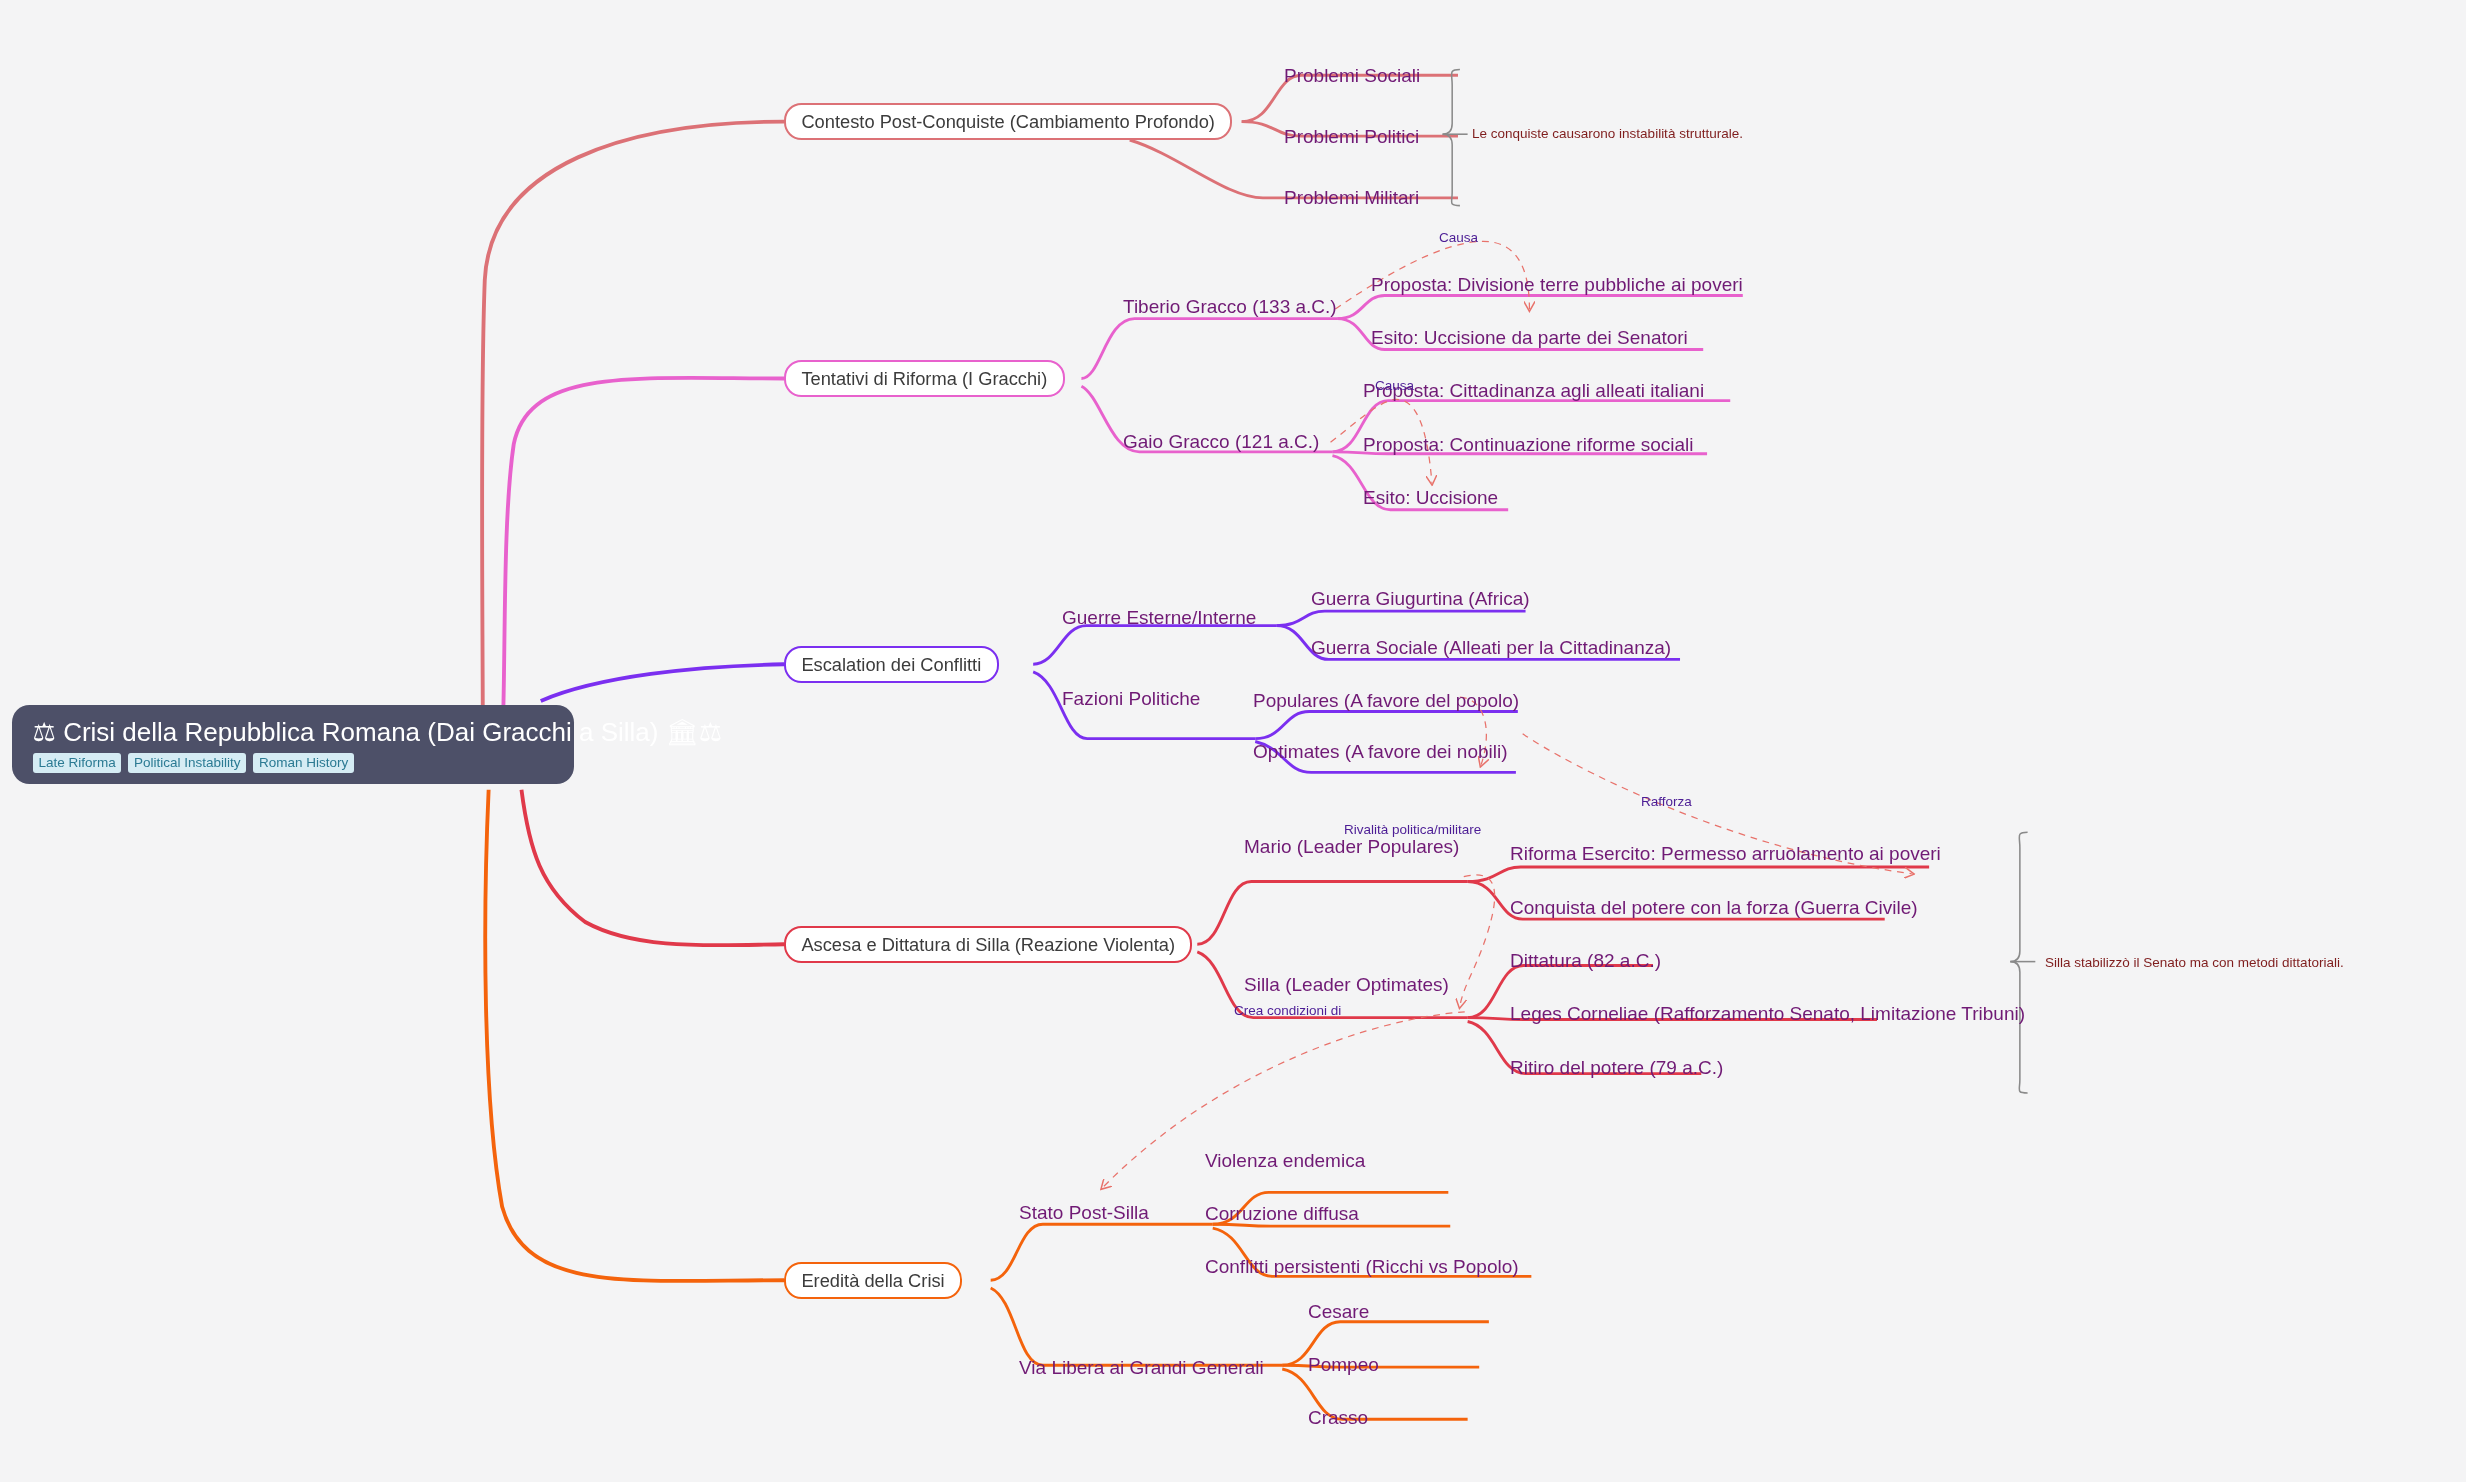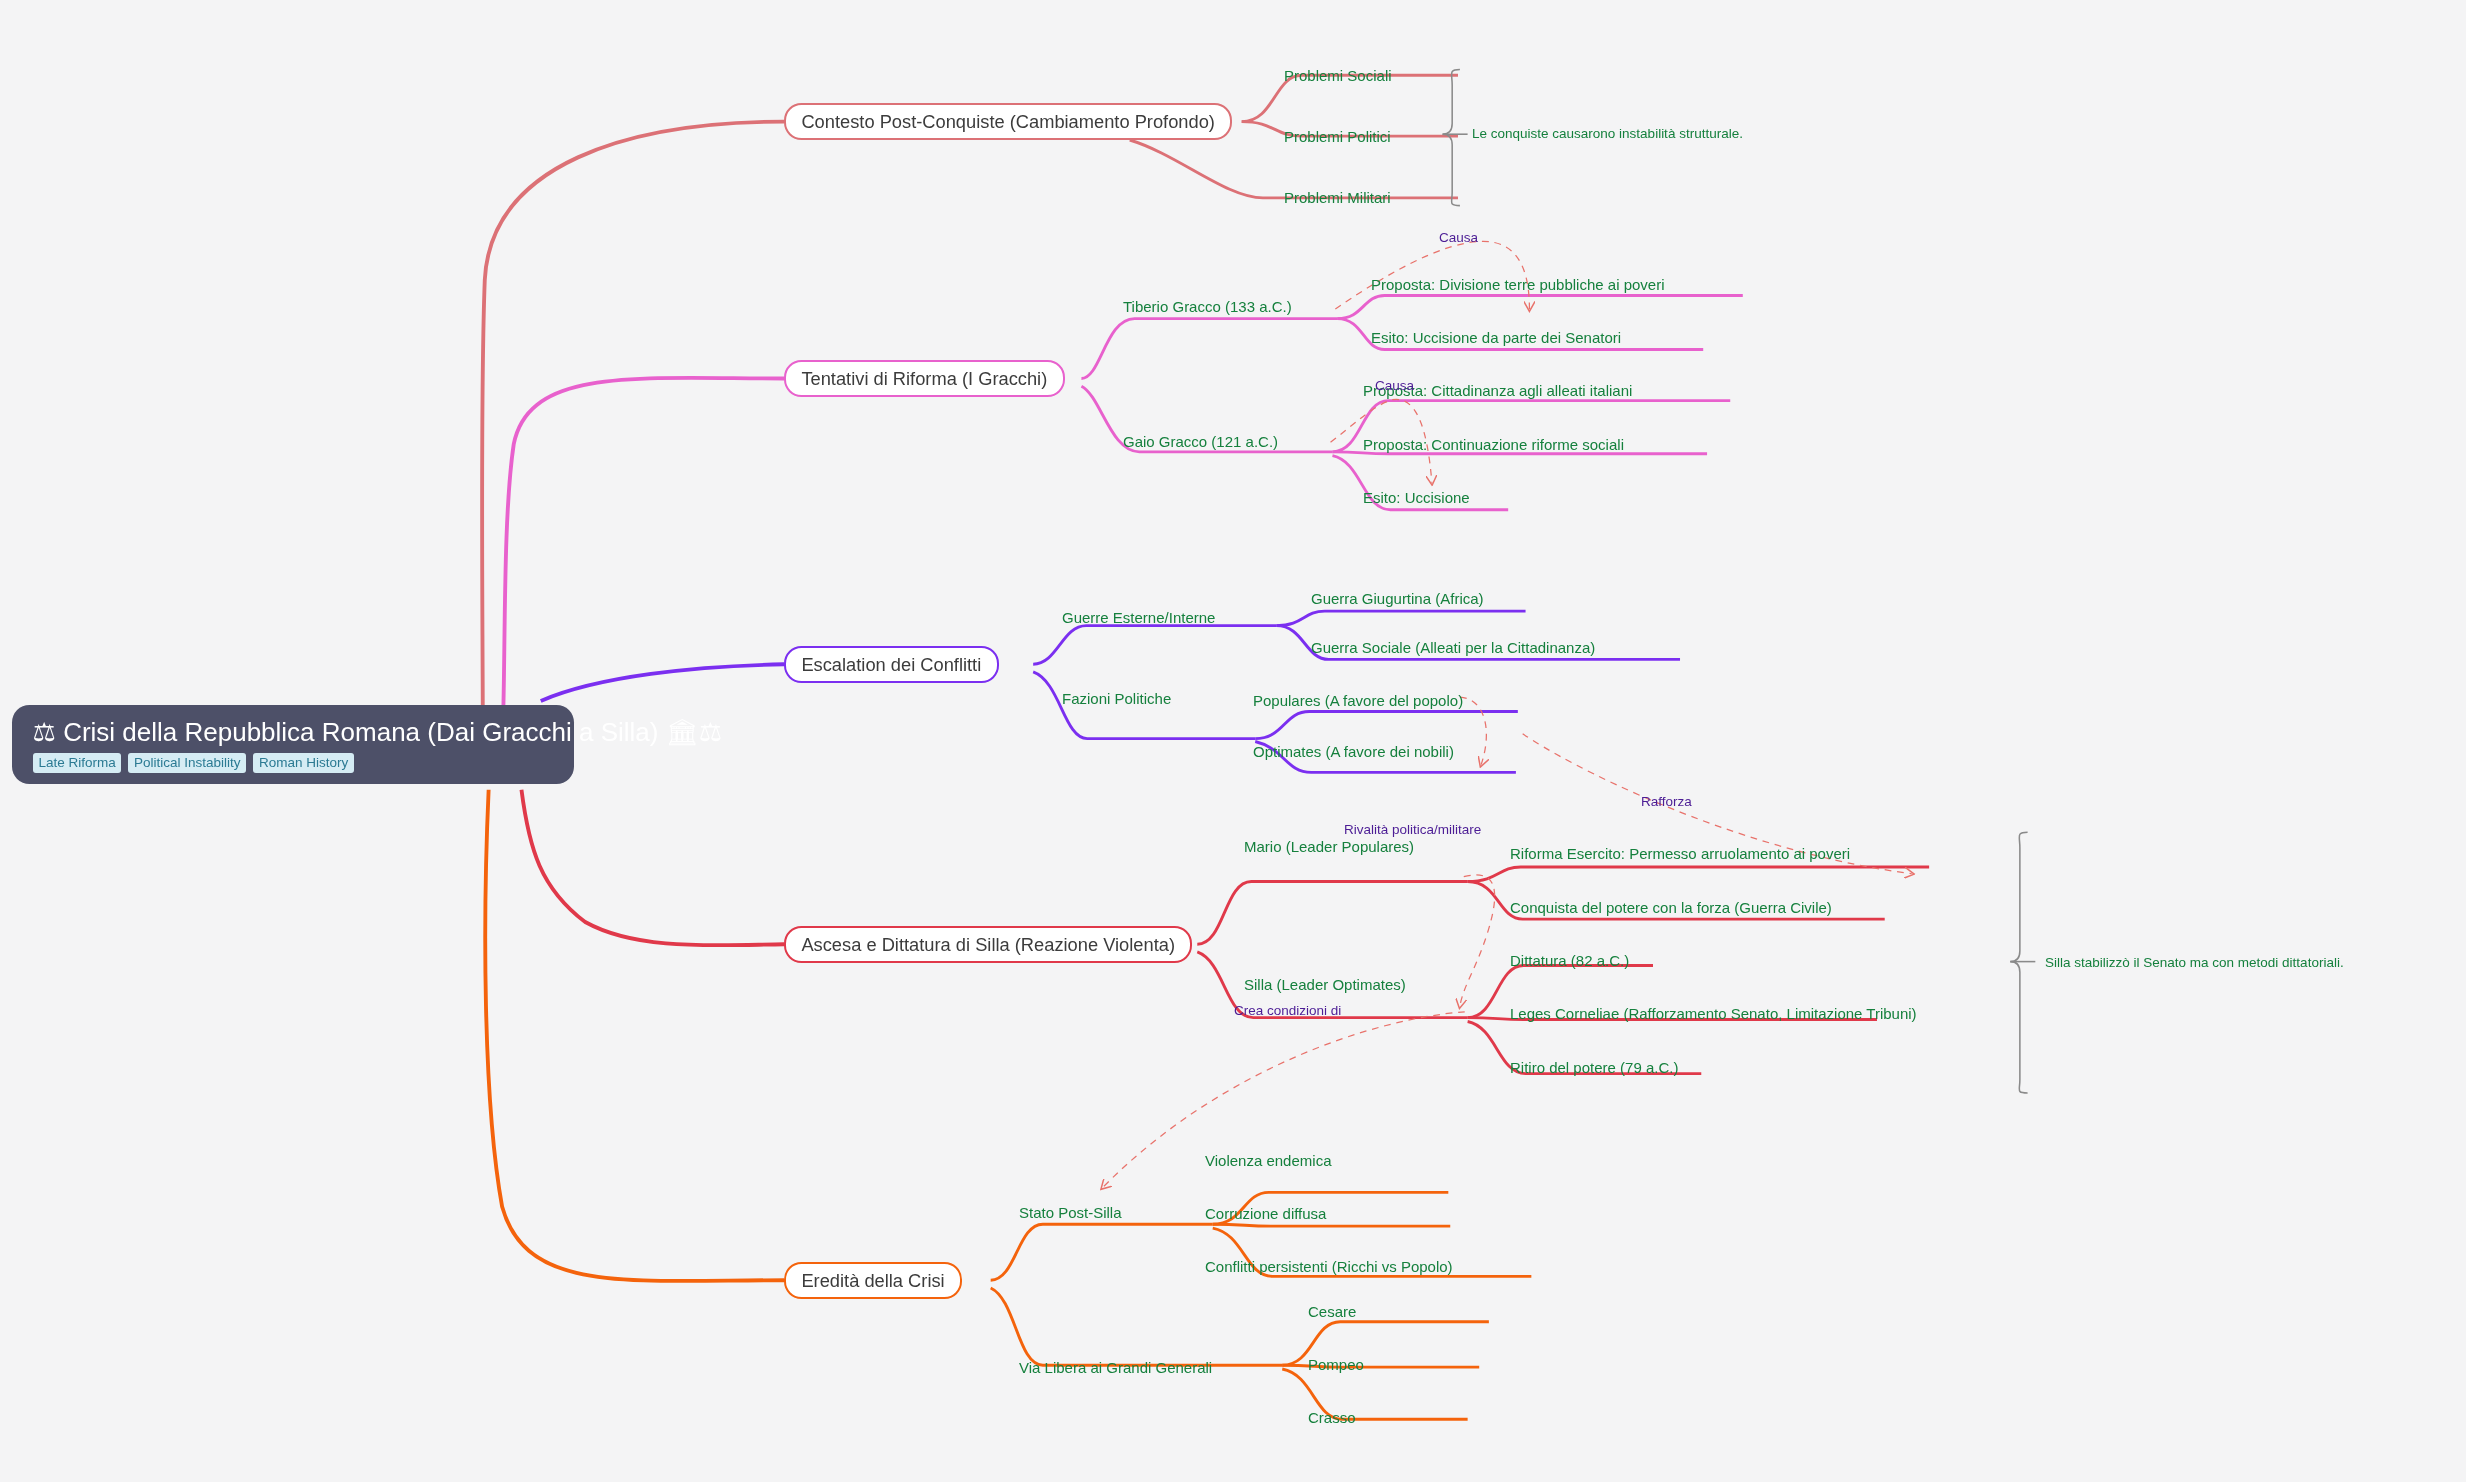"Problemi Sociali" .tnode { color: #15803d -> #701a75; font-size: 15px -> 19px }
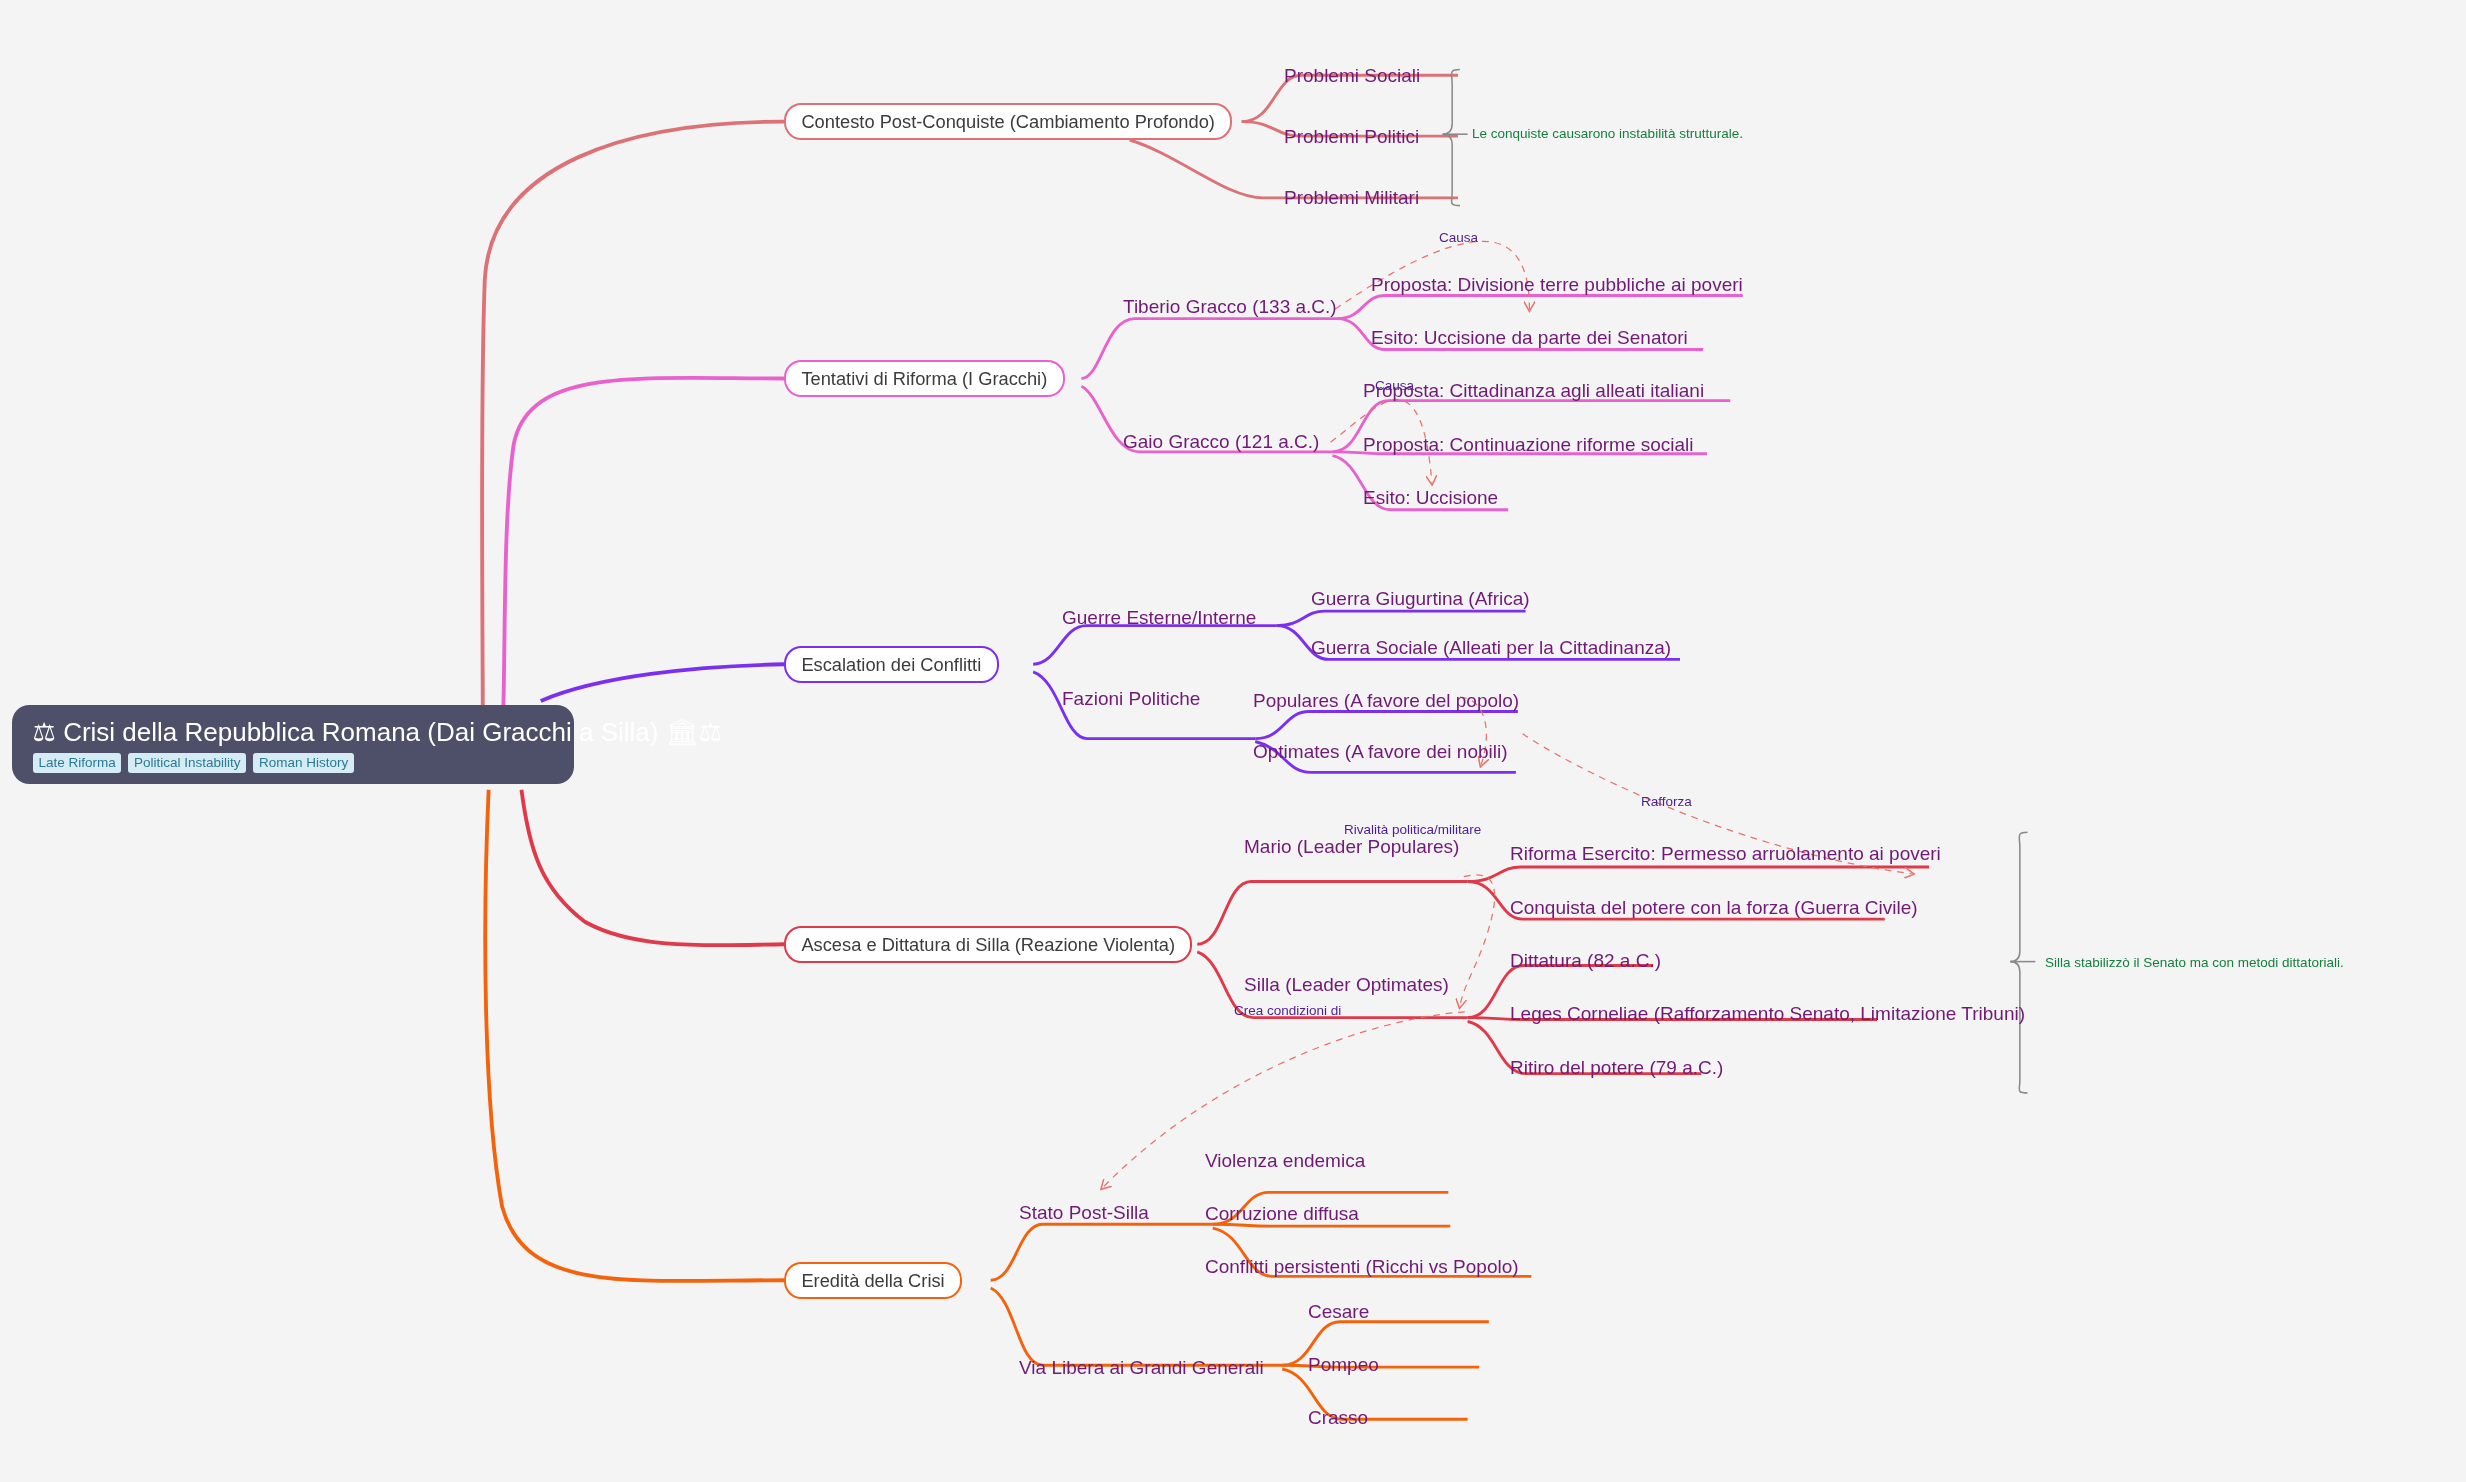"Le conquiste causarono instabilità" .annot { color: #15803d -> #7f1d1d }
